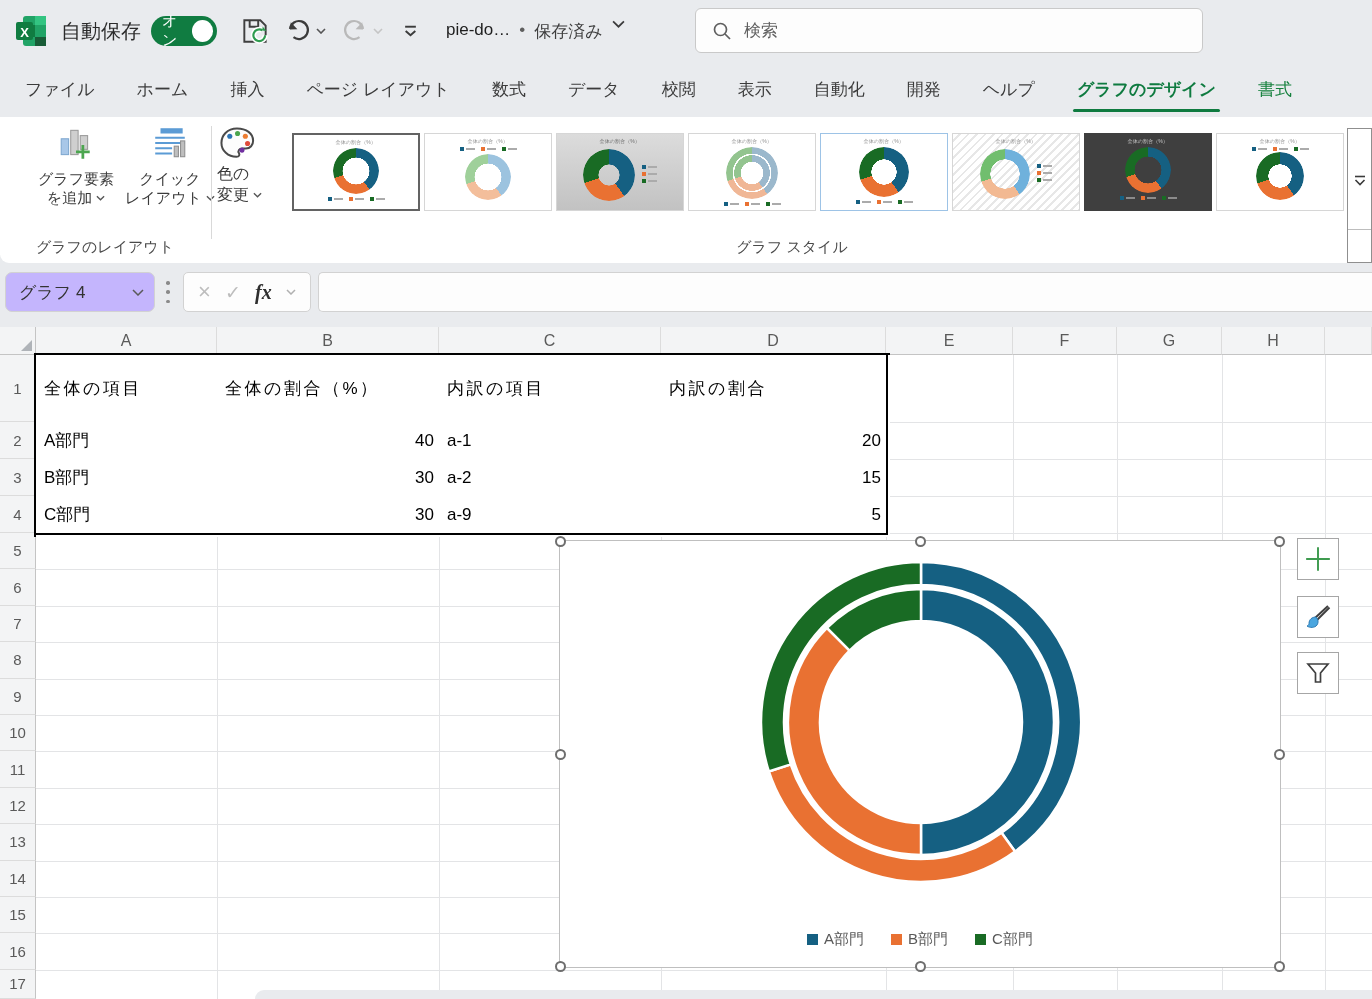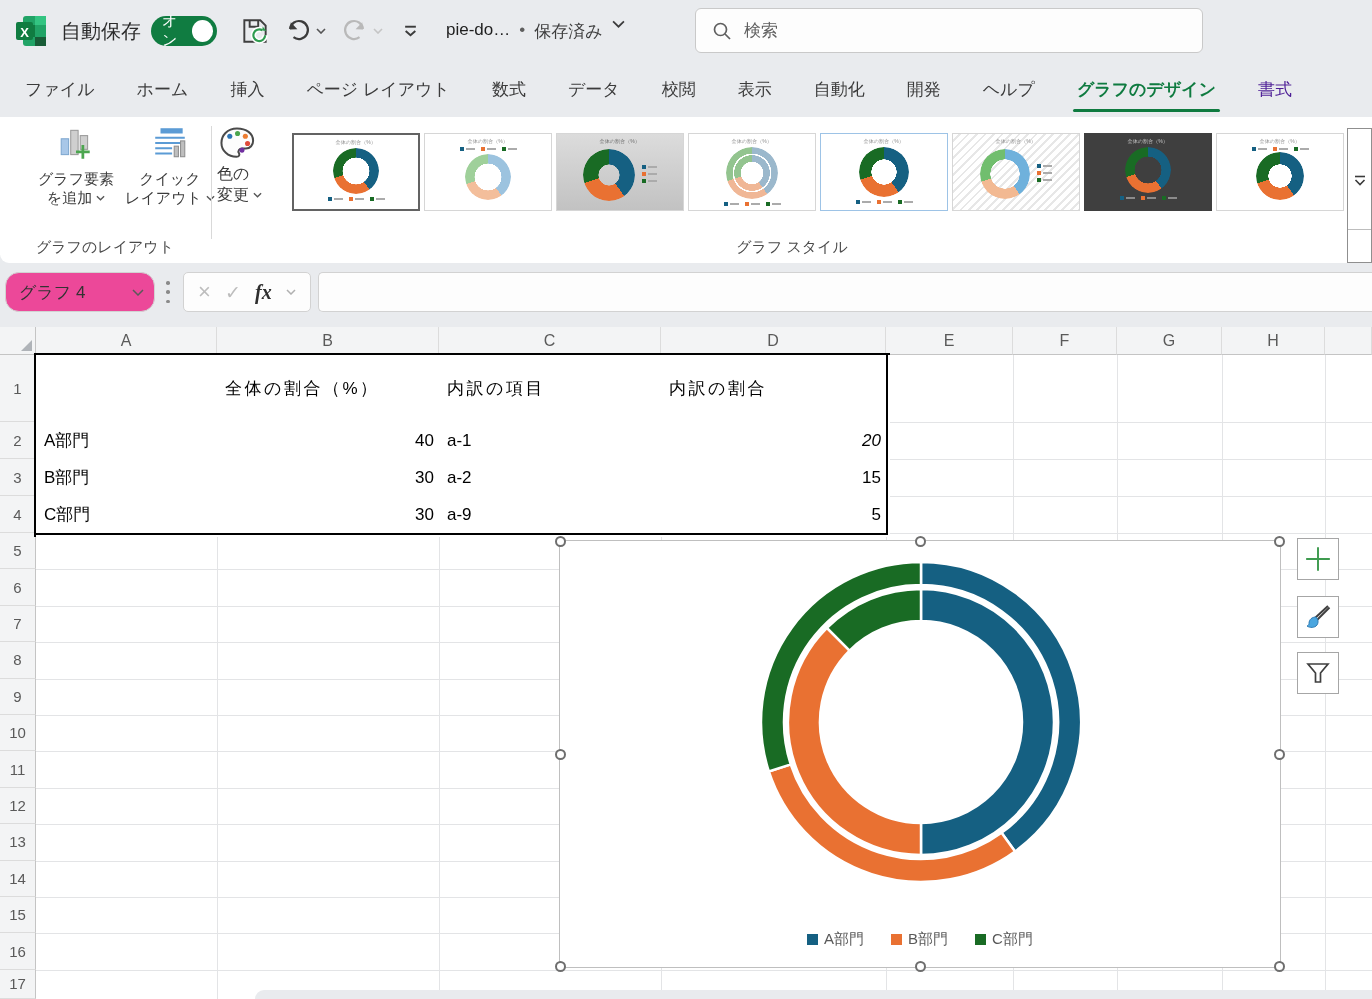"書式" .tab.contextual { color: #4c1d95 -> #15803d }
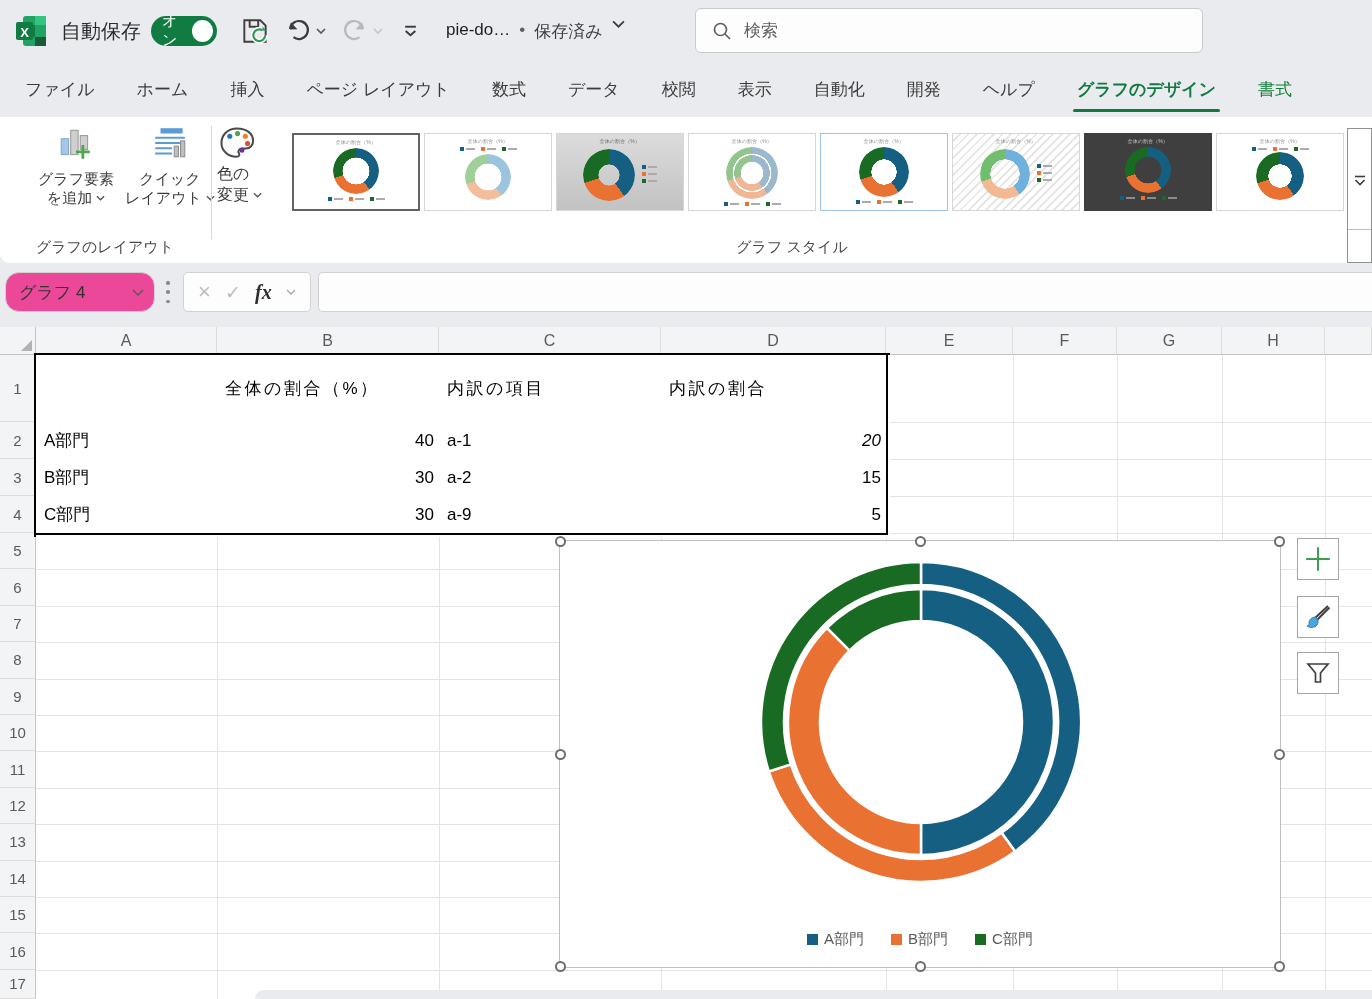"グラフ 4" .namebox { background: #ec4899 -> #c4b5fd; border-radius: 14px -> 7px }
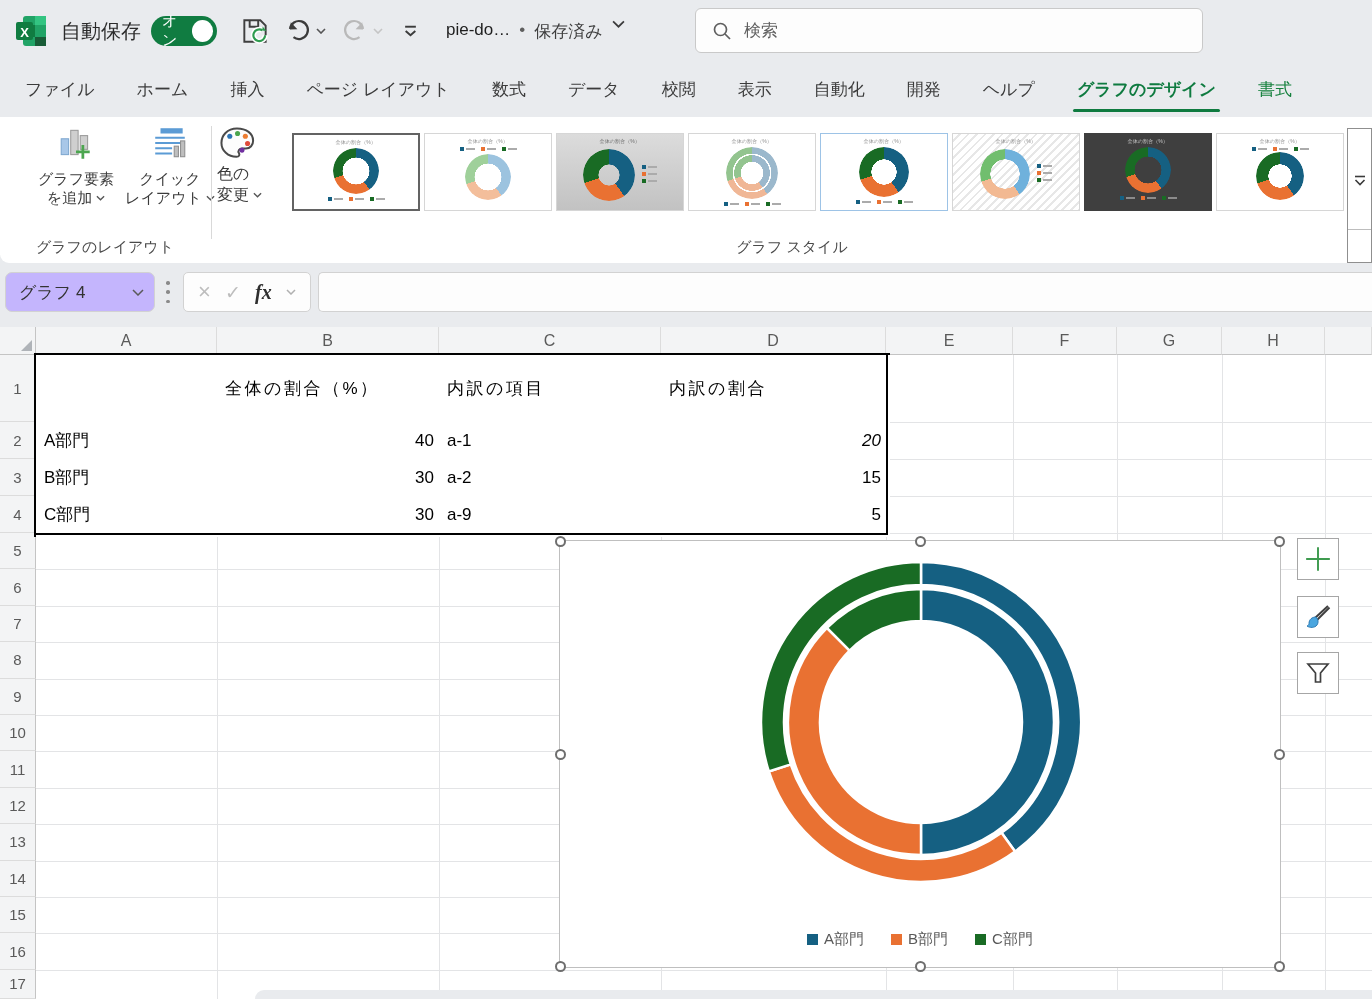"全体の項目" div.xcell { html: none -> <div>全体の項目</div> }
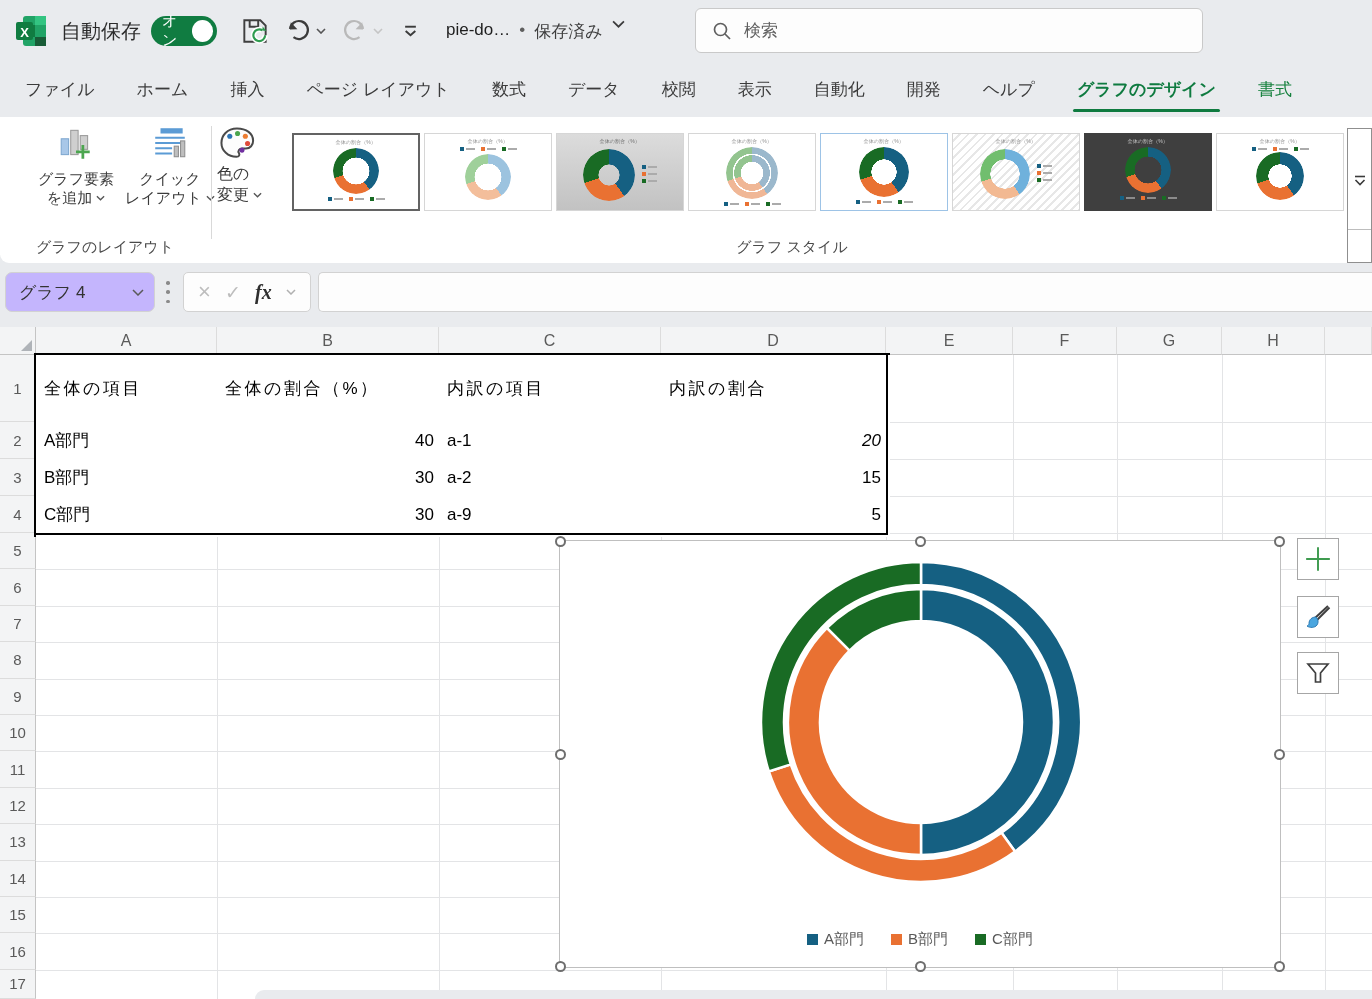"20" div.xcell { font-style: italic -> none }
